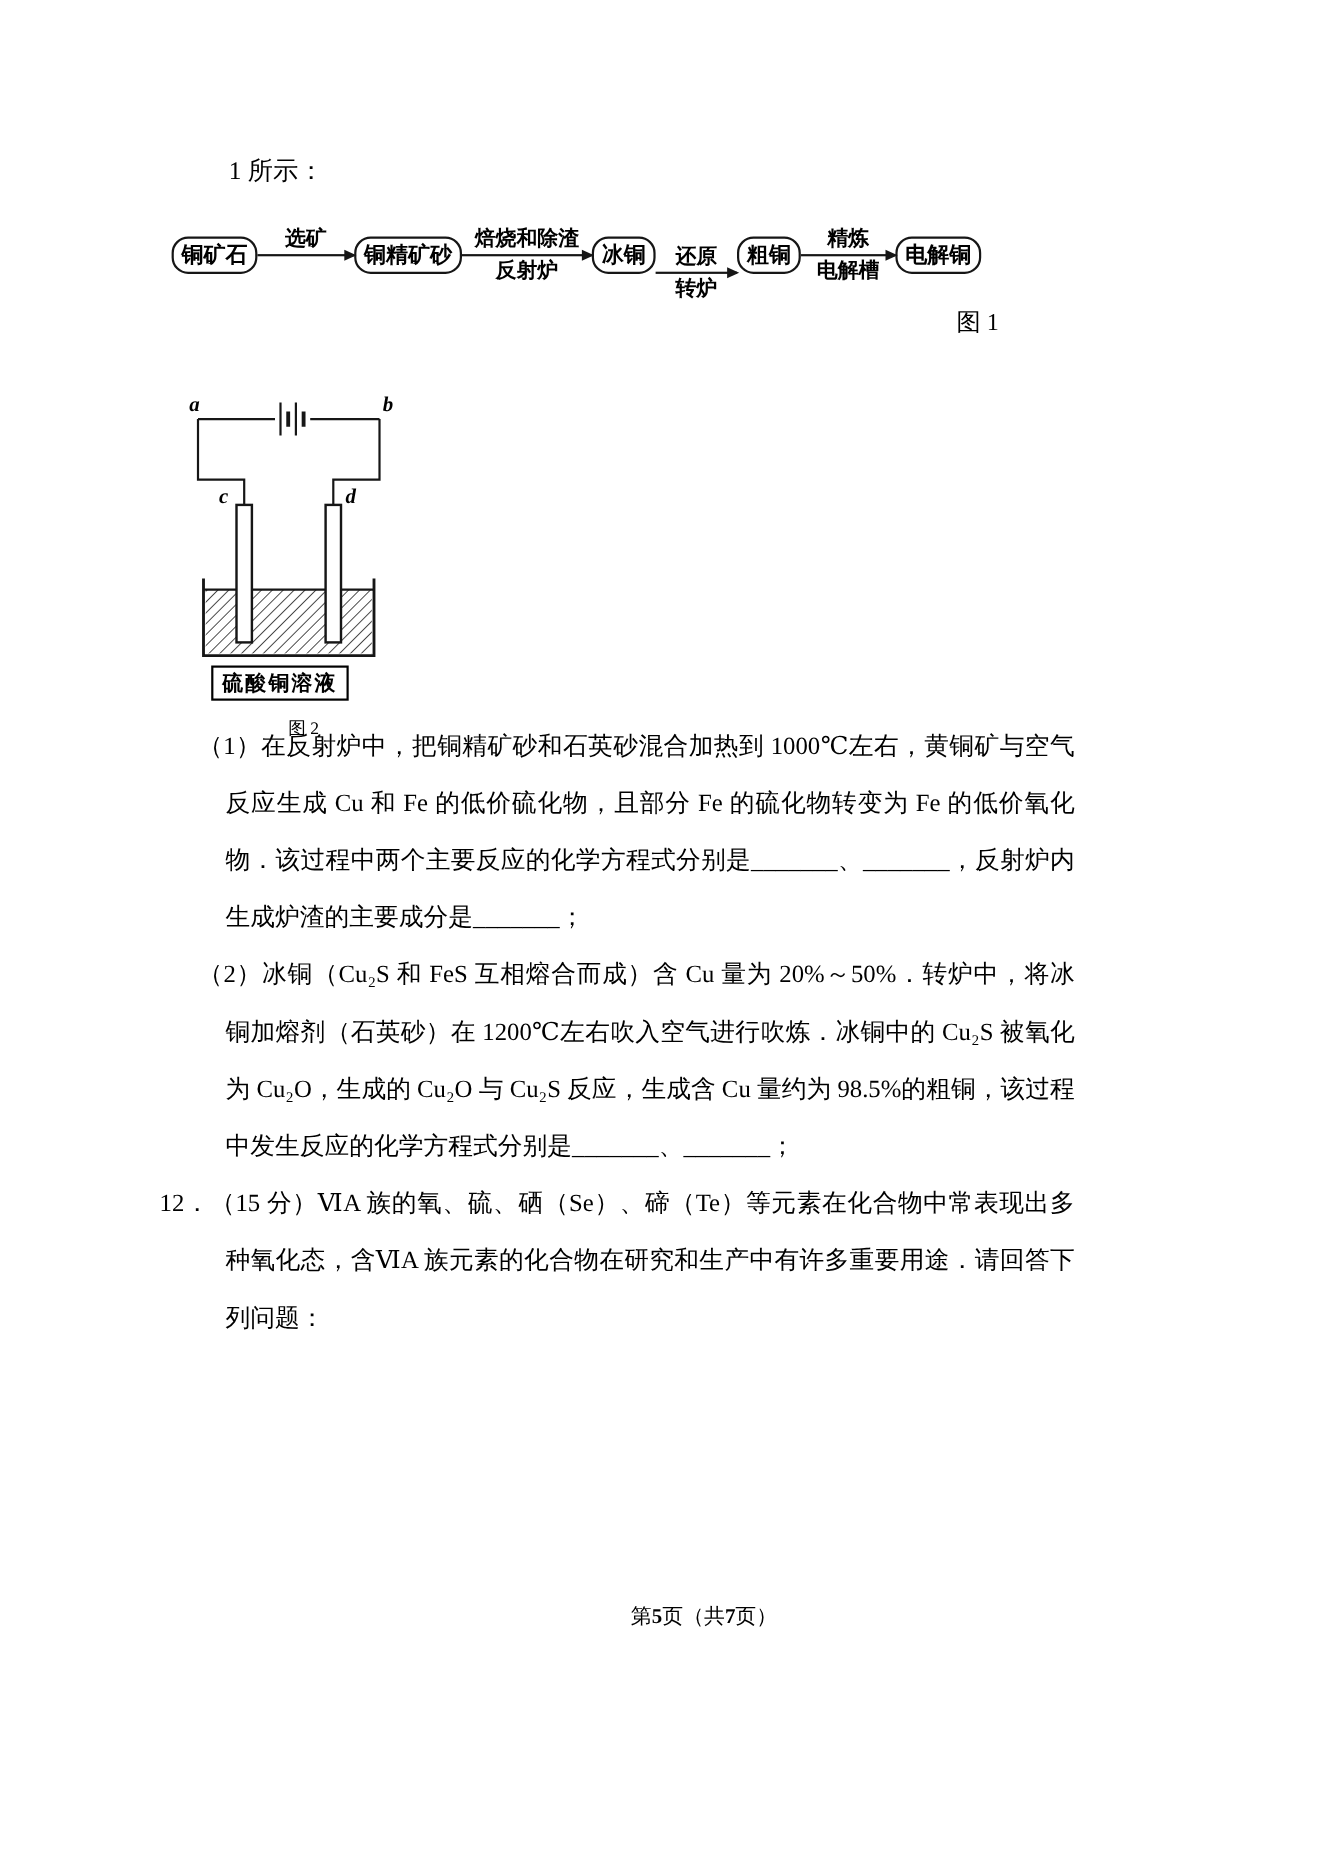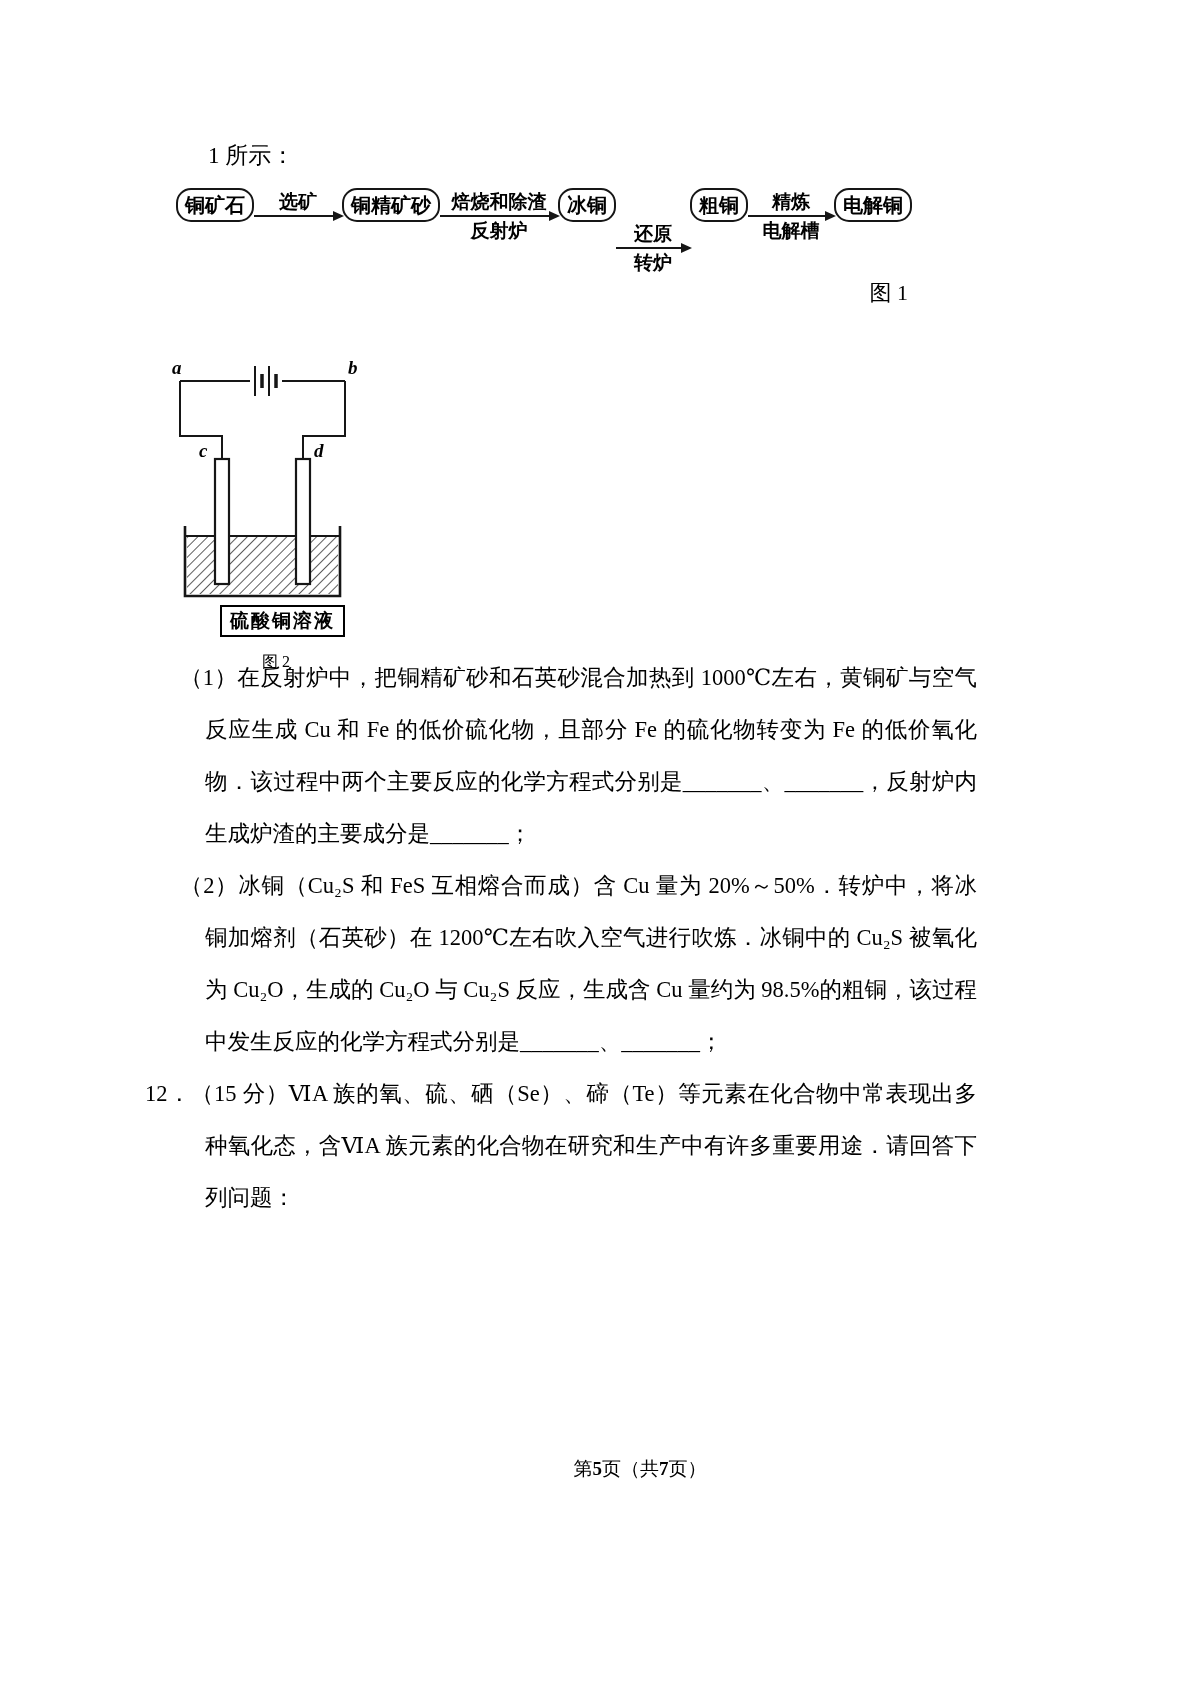"铜矿石" .flowchart { align-items: flex-start -> center; left: 176px -> 156px }
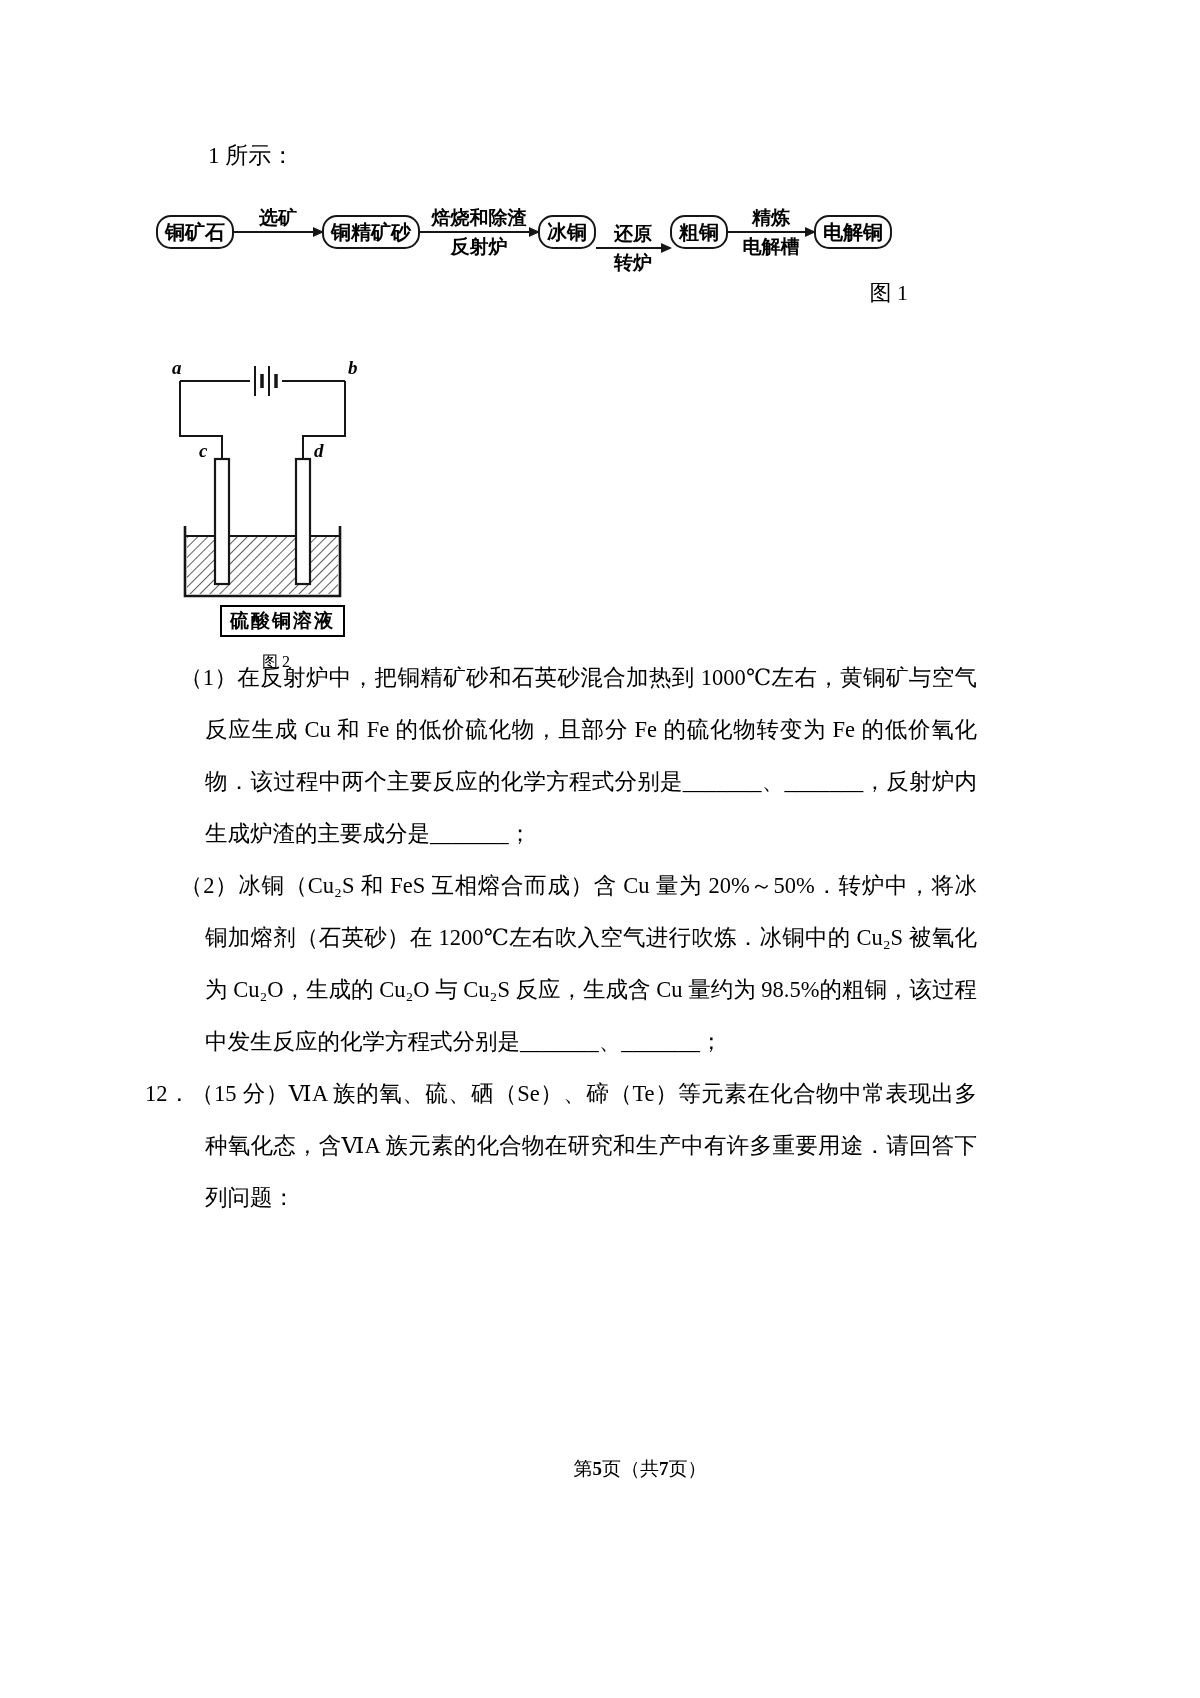"硫酸铜溶液" .solution-label { margin-left: 28px -> none }
